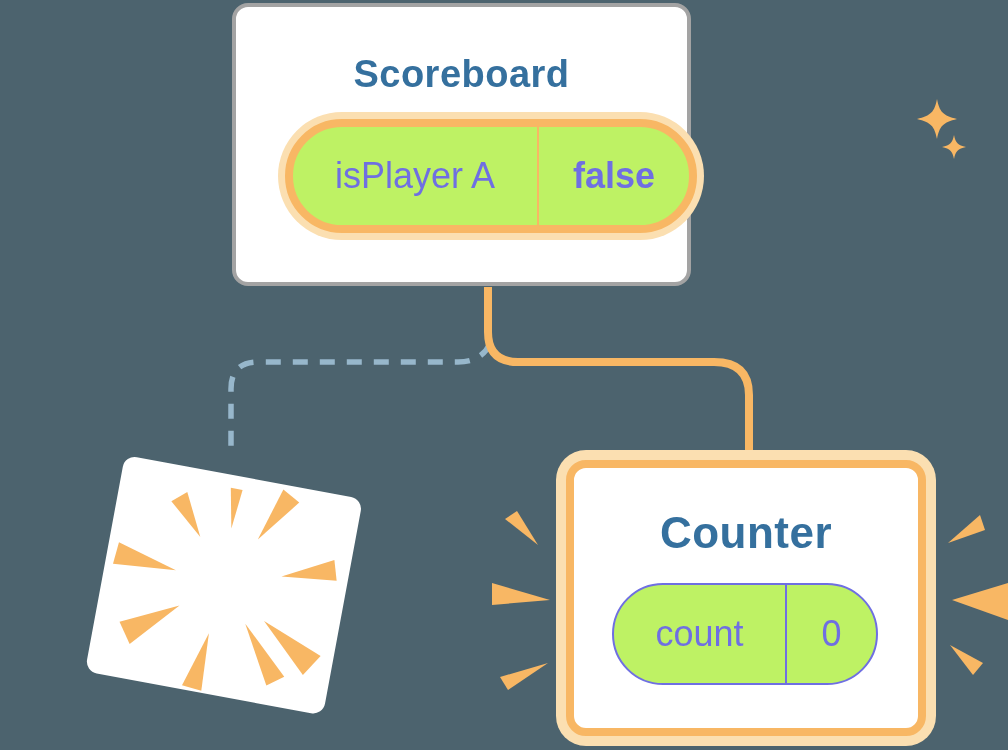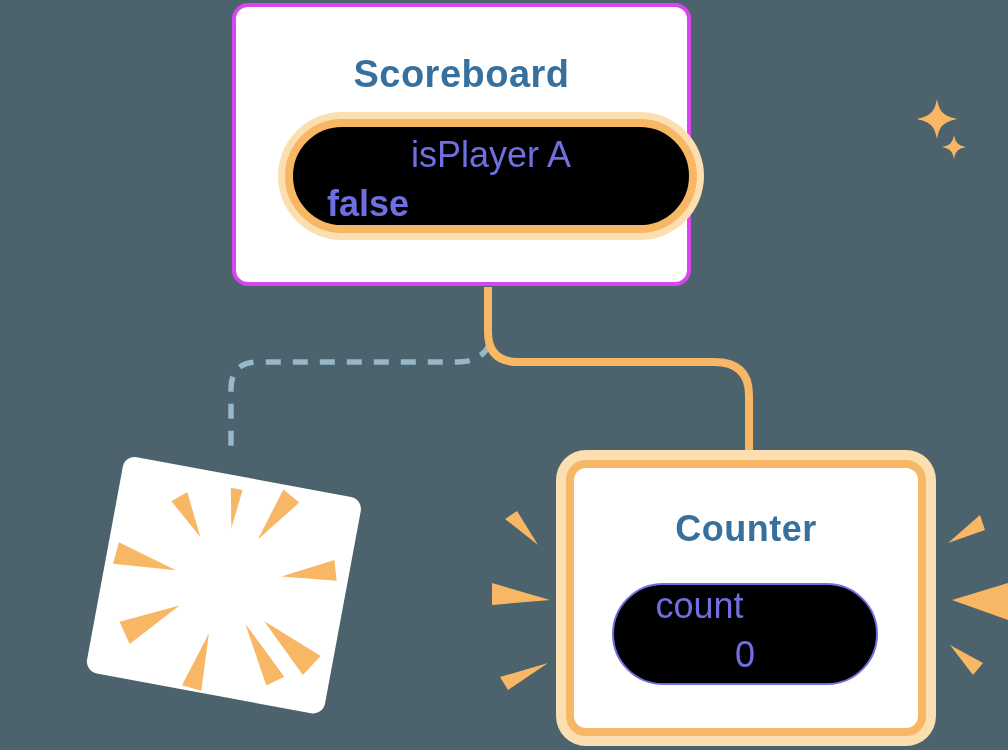"Scoreboard" .scoreboard-card { border: 4px solid #d946ef -> 4px solid #a3a3a3 }
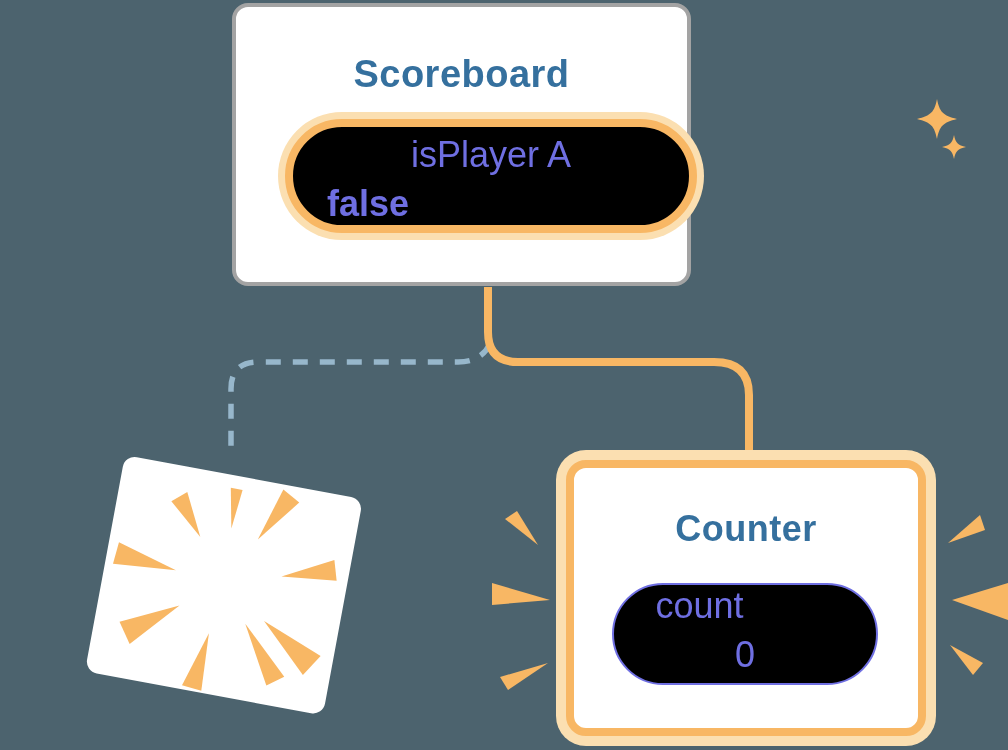"isPlayer A" .state-pill { background: #000000 -> #bef264; flex-direction: column -> none }
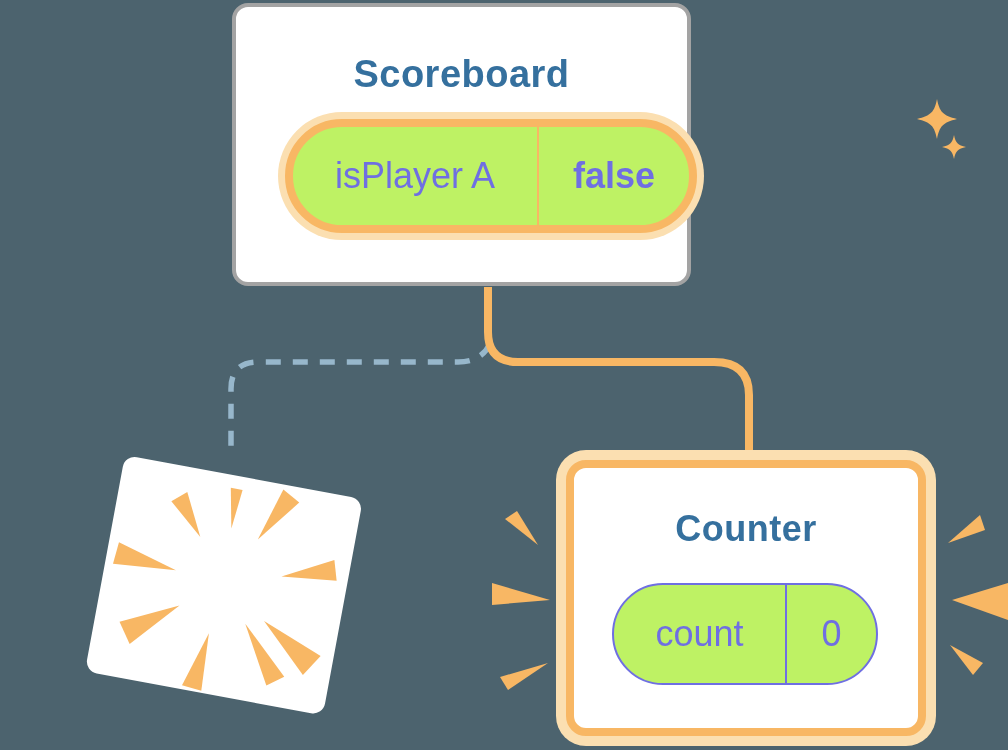"Counter" .counter-card .card-title { font-size: 36px -> 44px }
